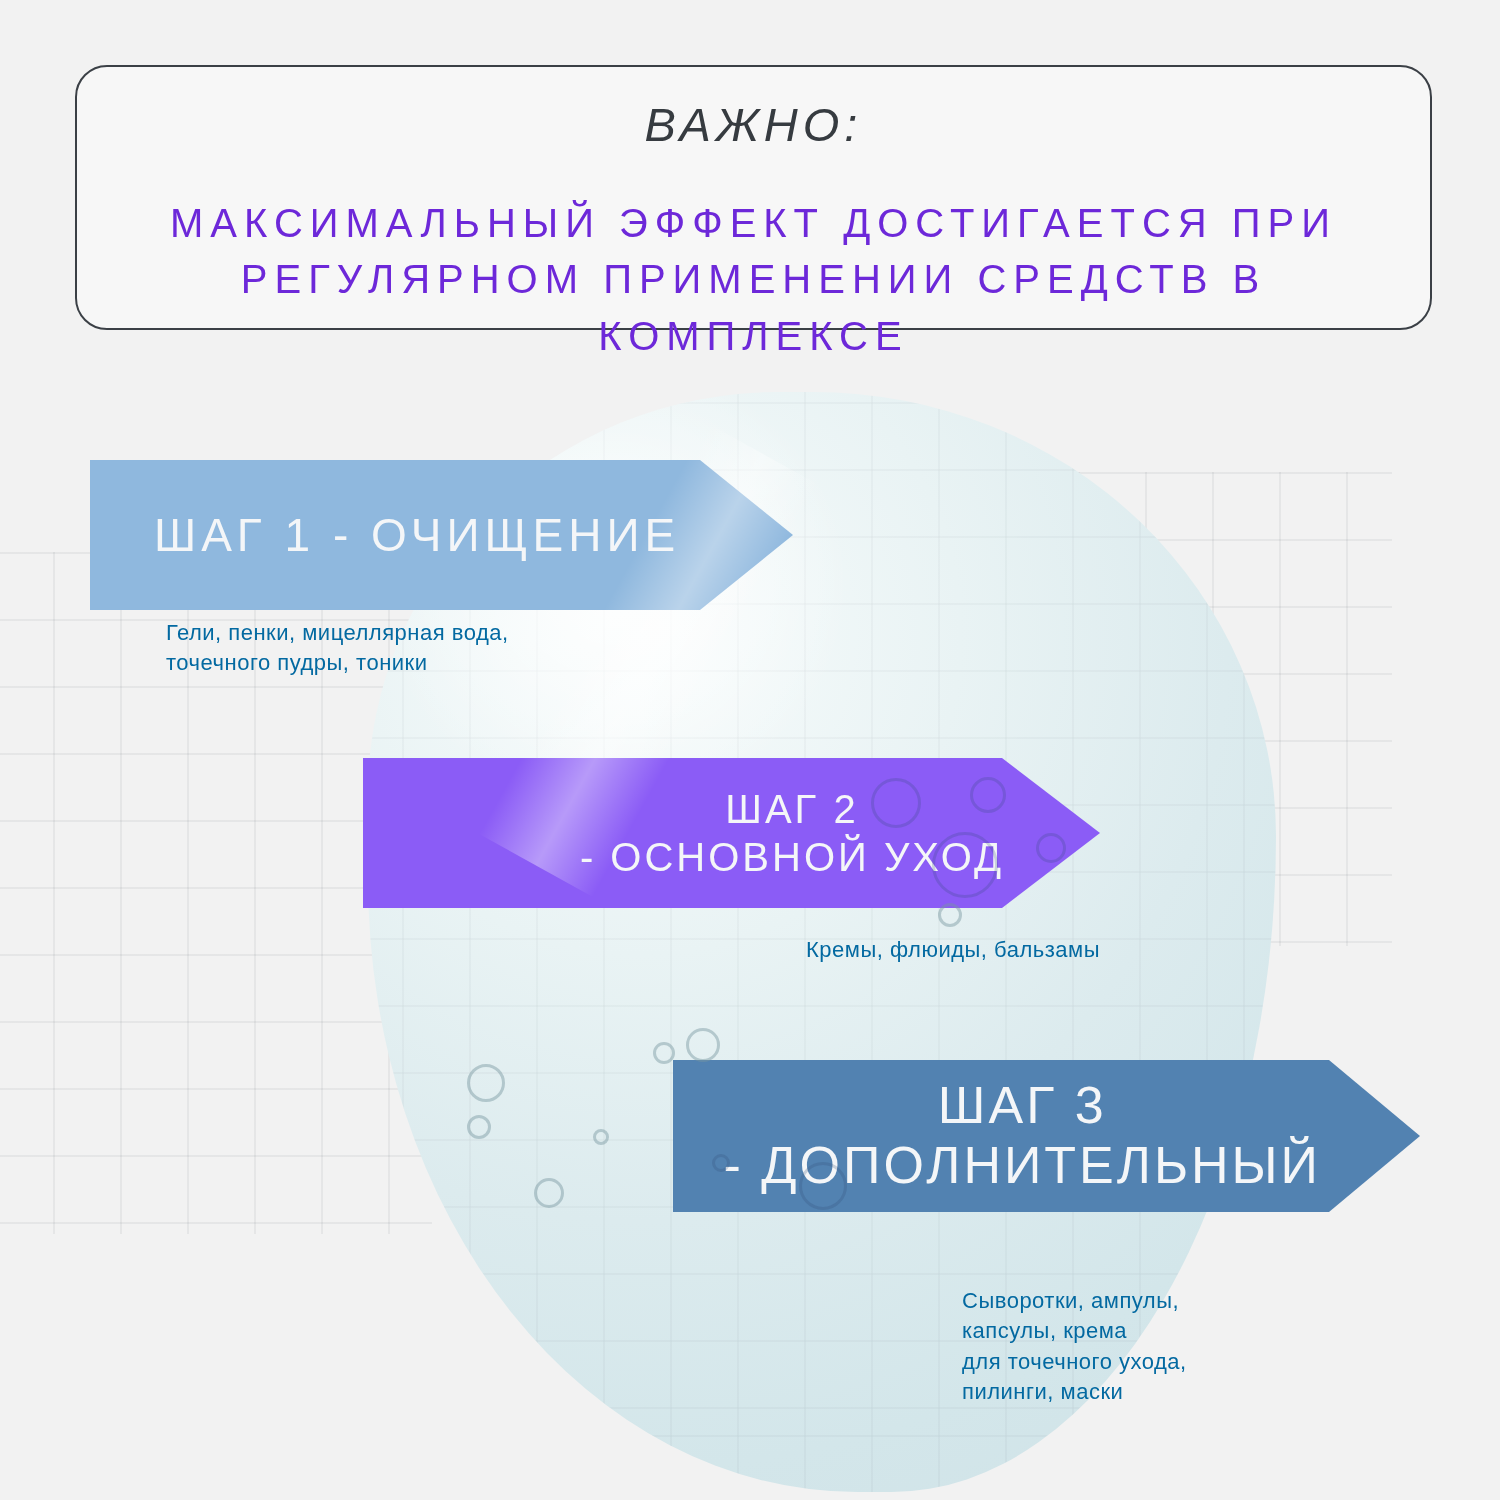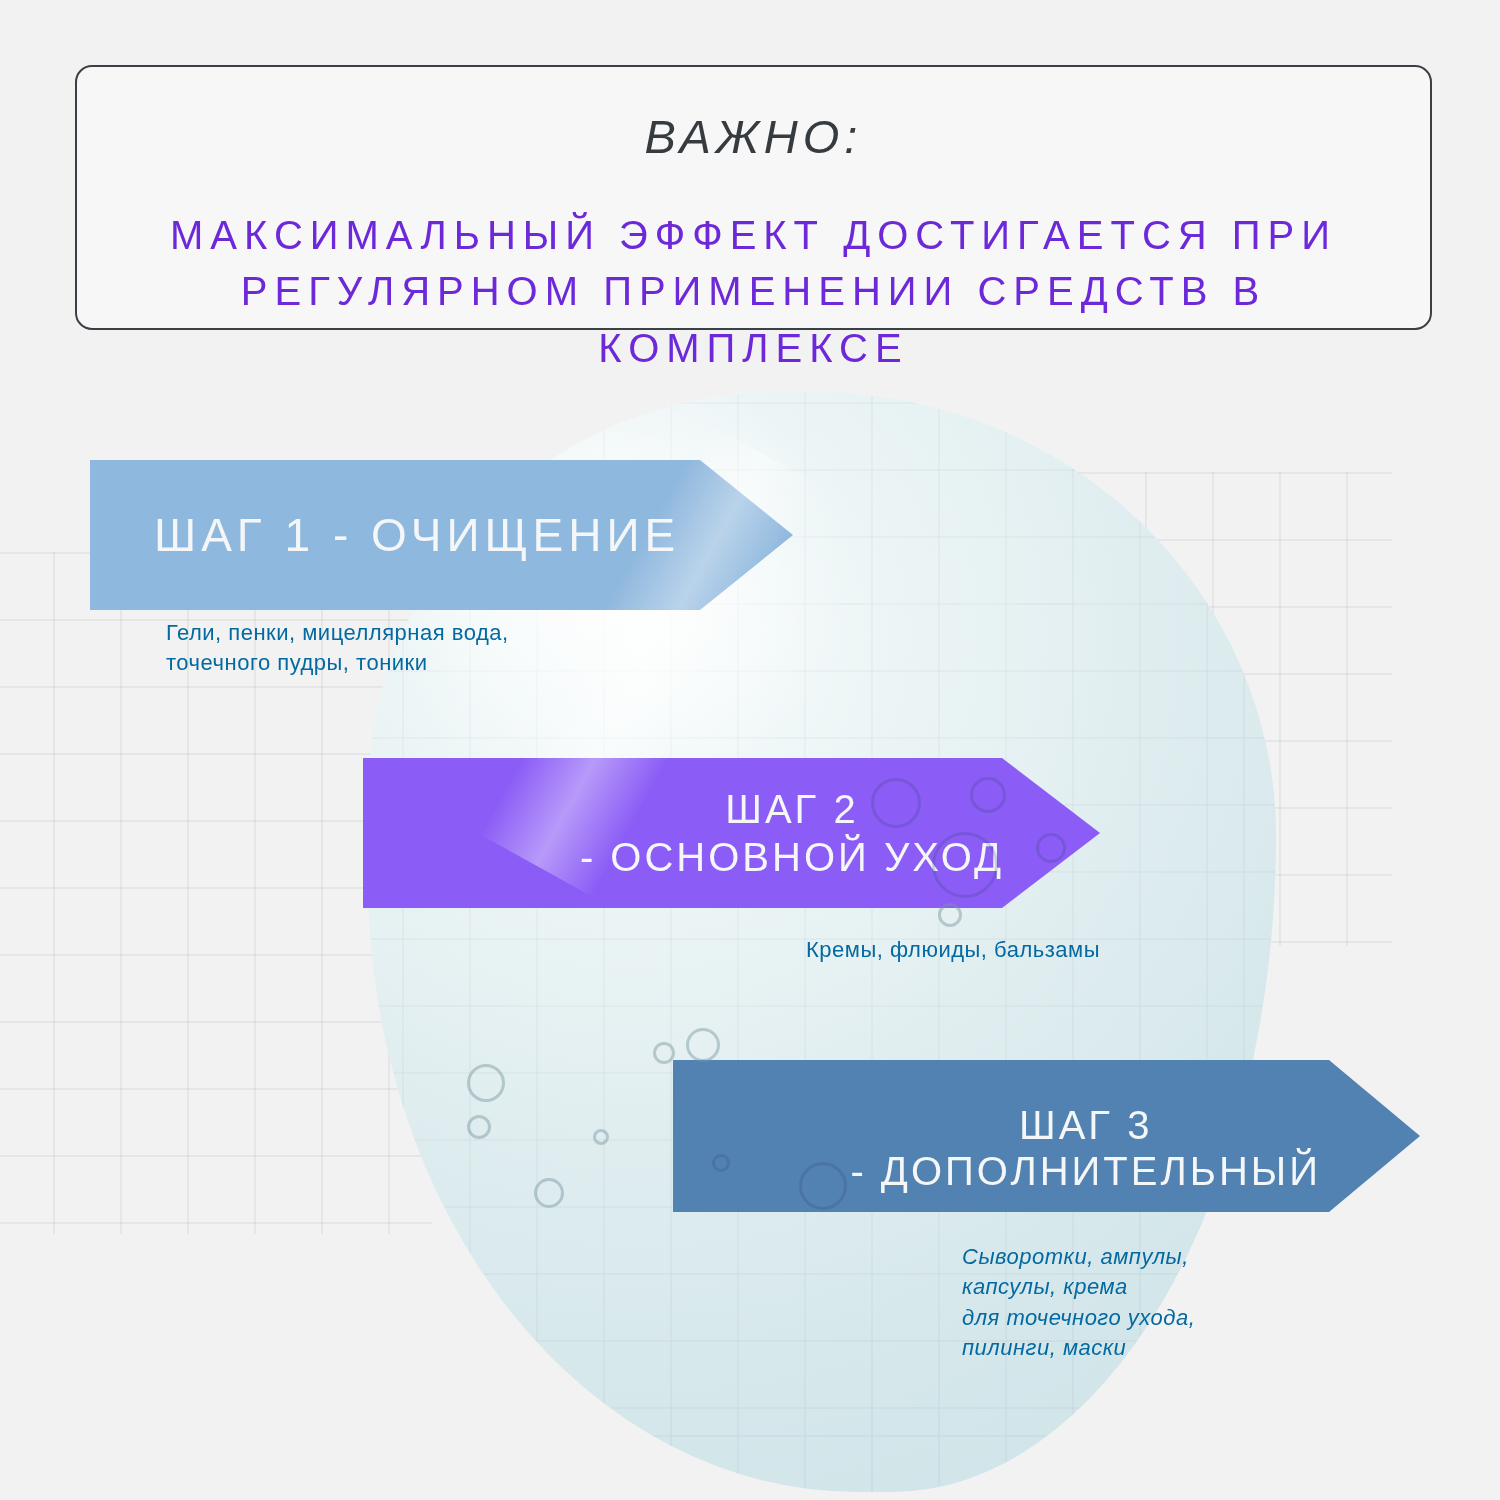"ВАЖНО:" .notice { border-radius: 17px -> 32px; padding-top: 44px -> 32px }
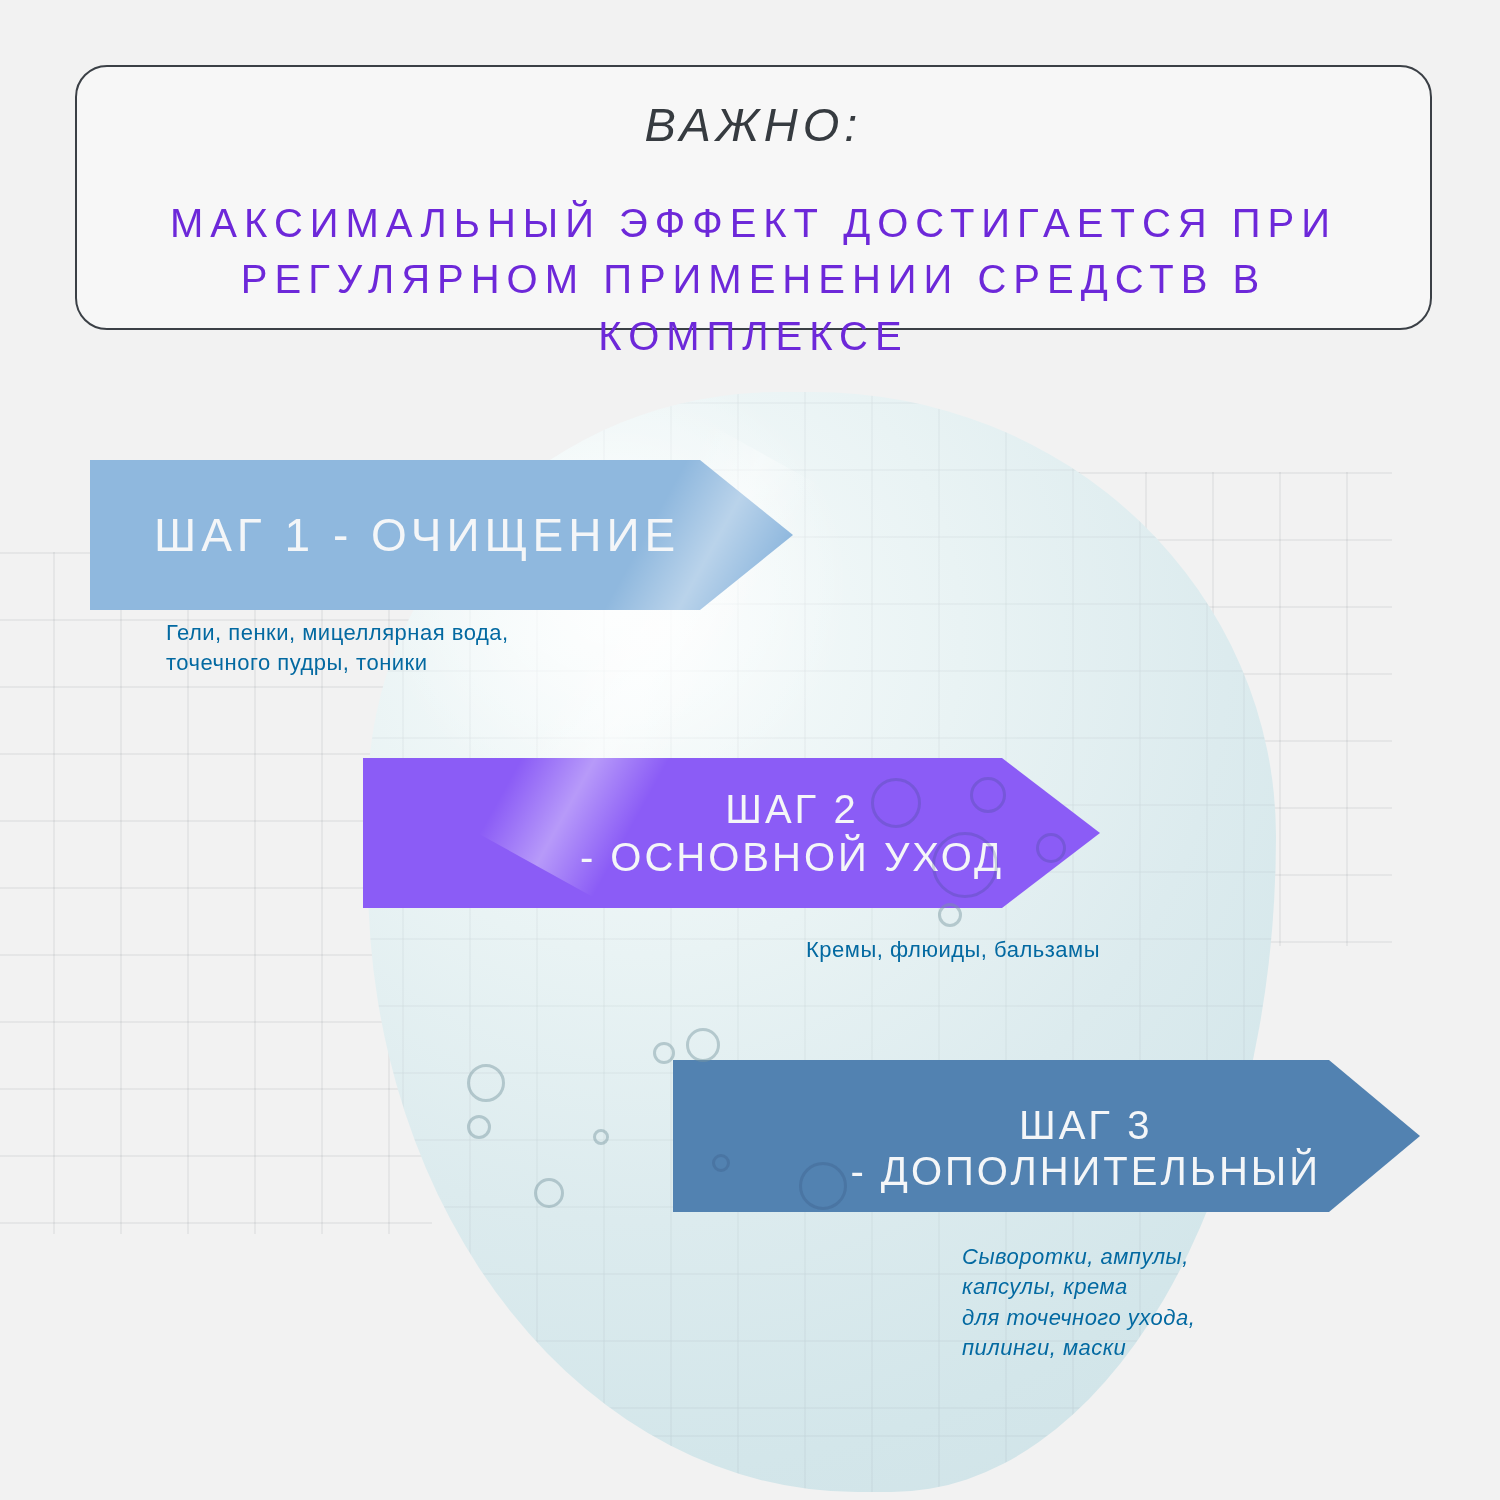"ШАГ 3" .banner-3 .t { font-size: 40px -> 52px; margin-top: 12px -> none }
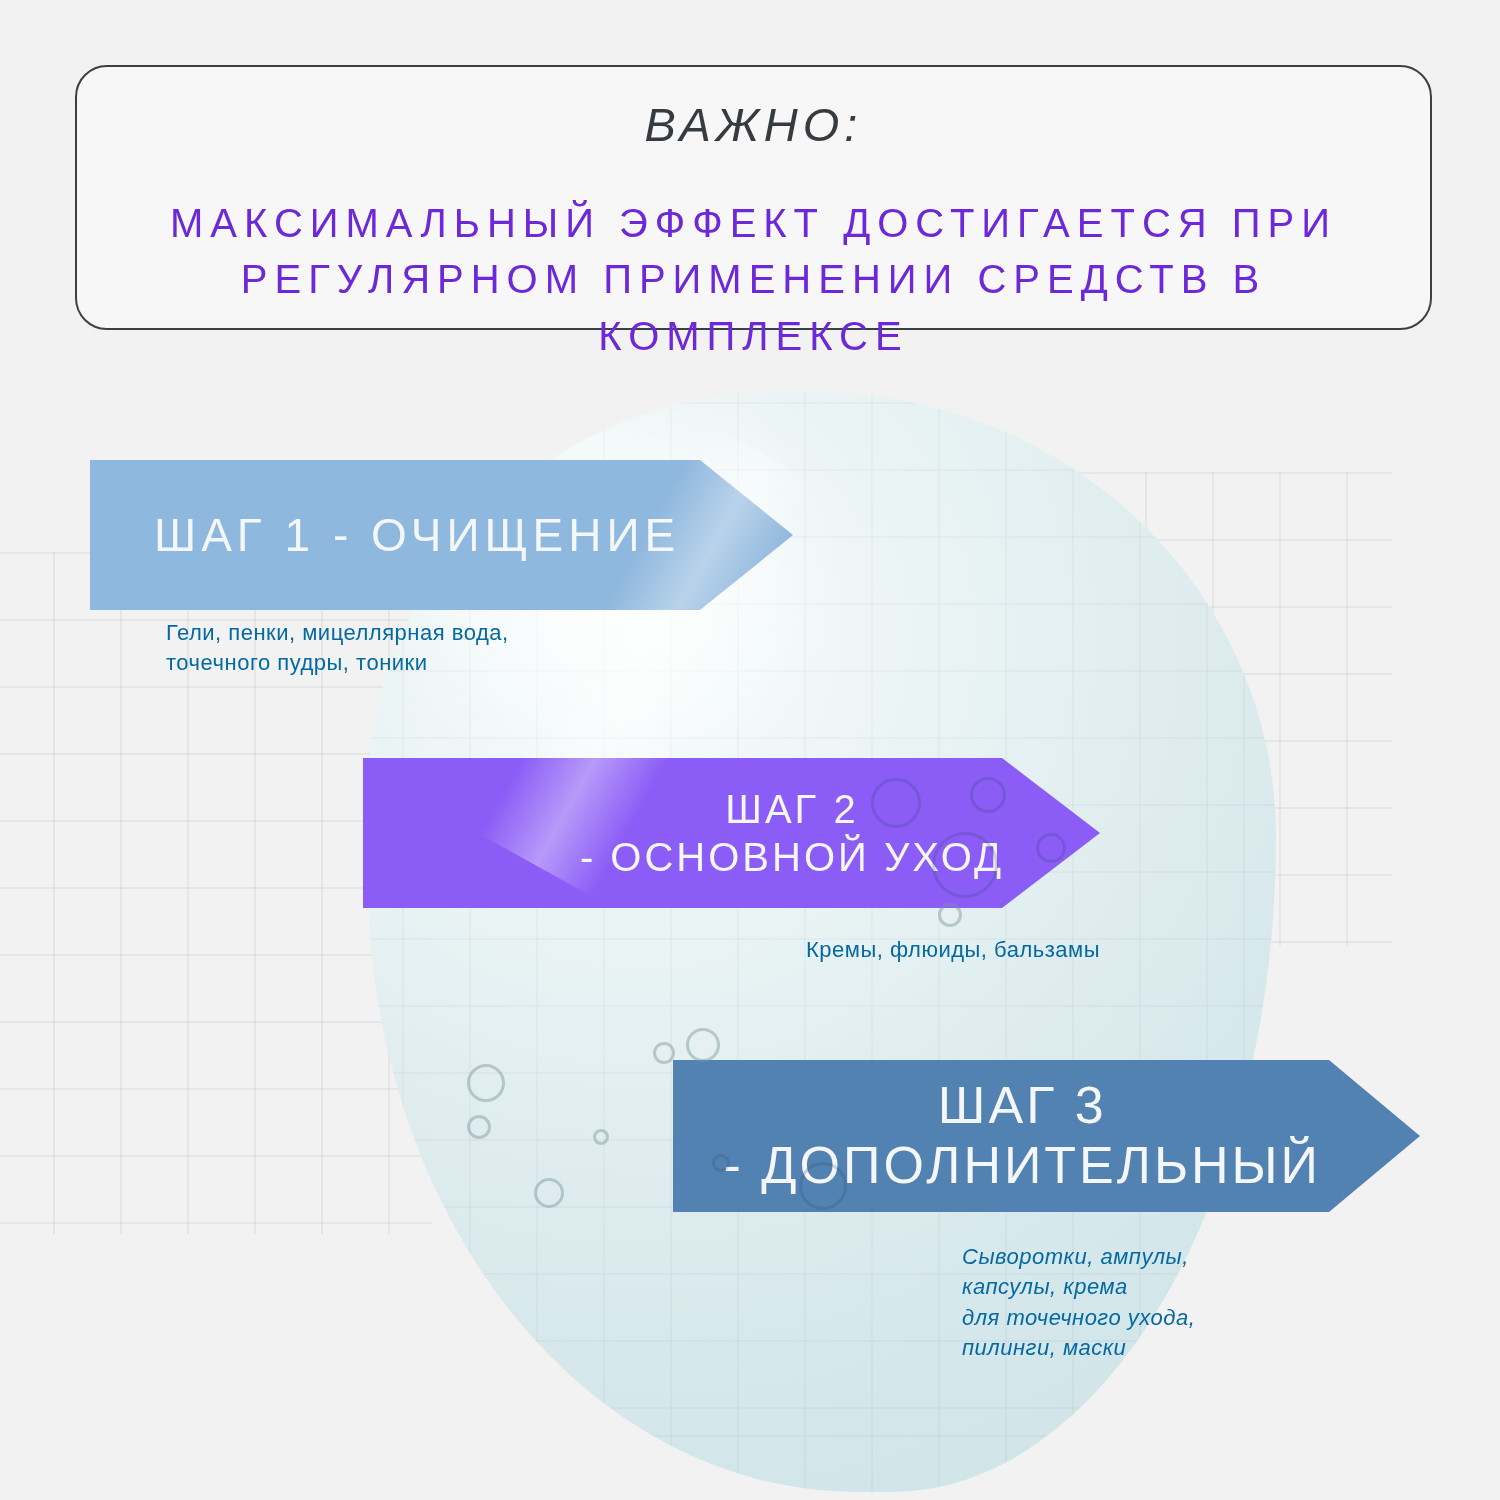"Сыворотки, ампулы," .desc-3 { font-style: italic -> none; top: 1242px -> 1286px }
